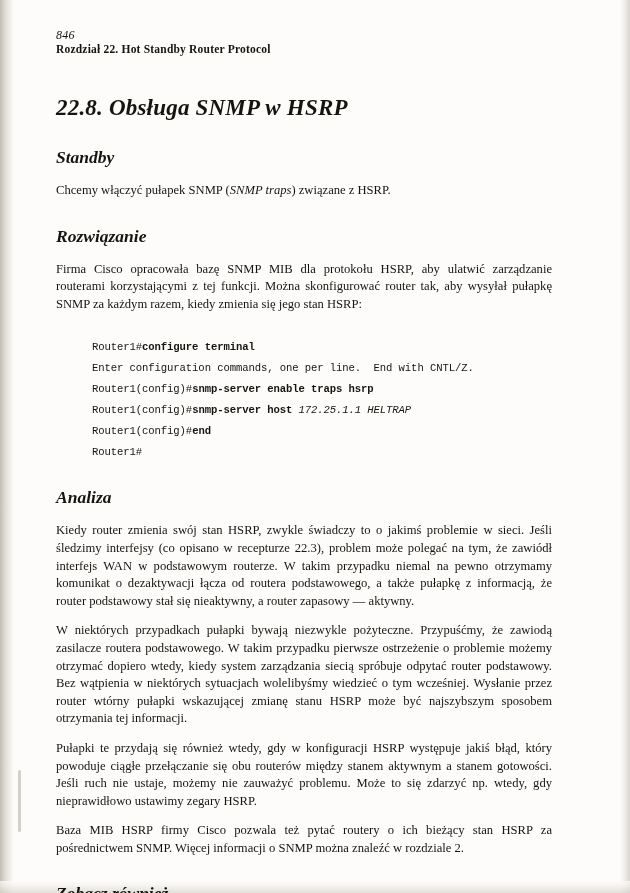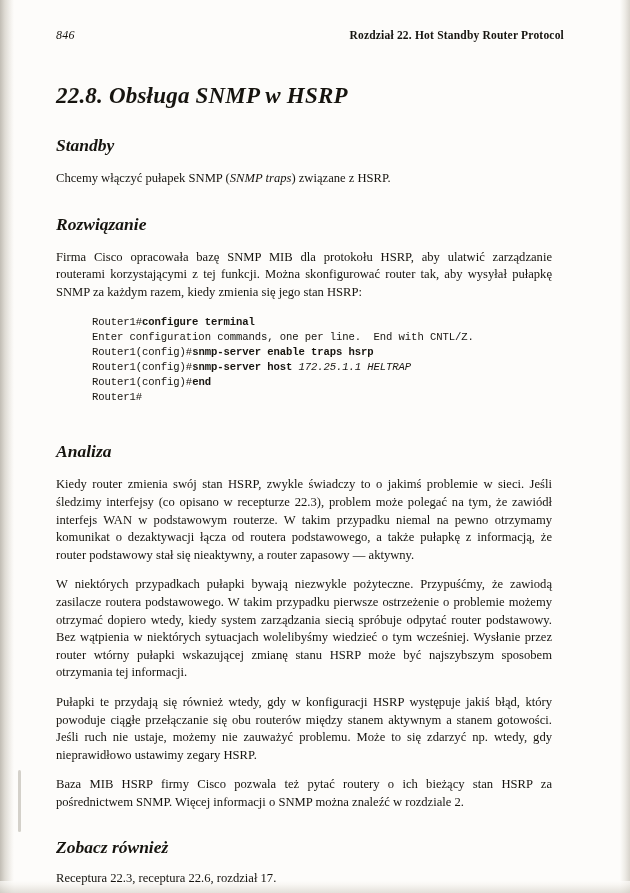"846" .runhead { flex-direction: none -> column }
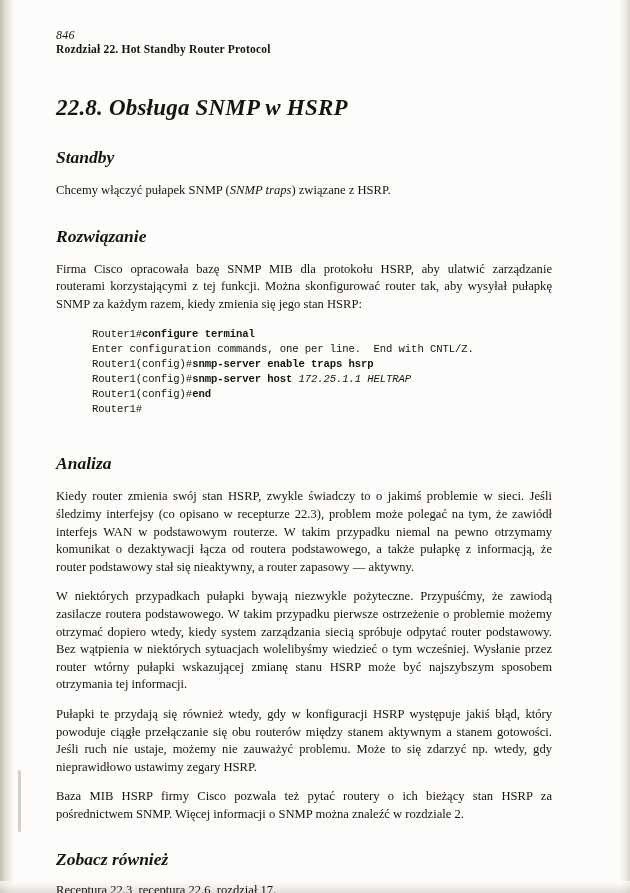"Router1#configure terminal Enter" .code { line-height: 15px -> 21px; margin: 14px 0 0 36px -> 24px 0 0 36px }
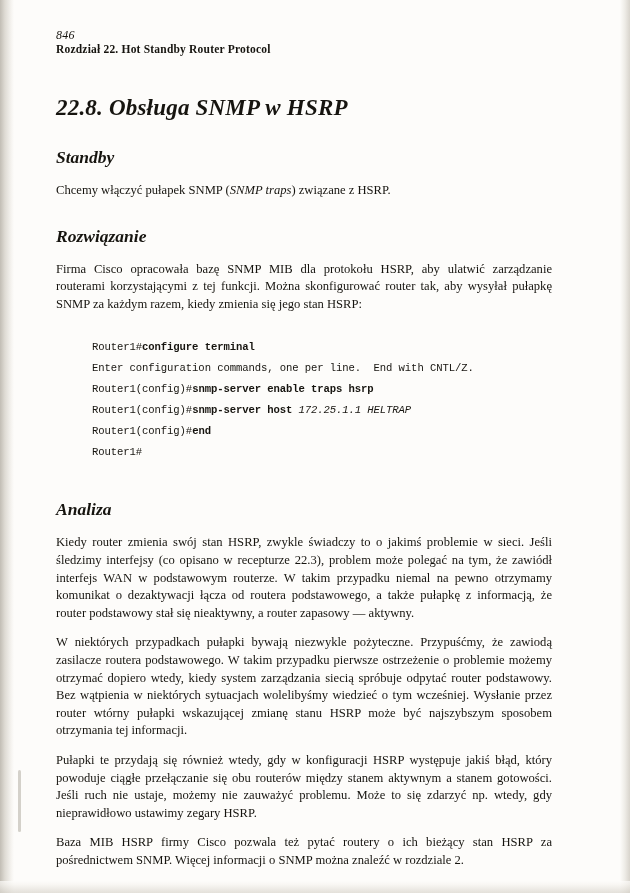"Analiza" h2.sub.tight { margin-top: 36px -> 24px }
